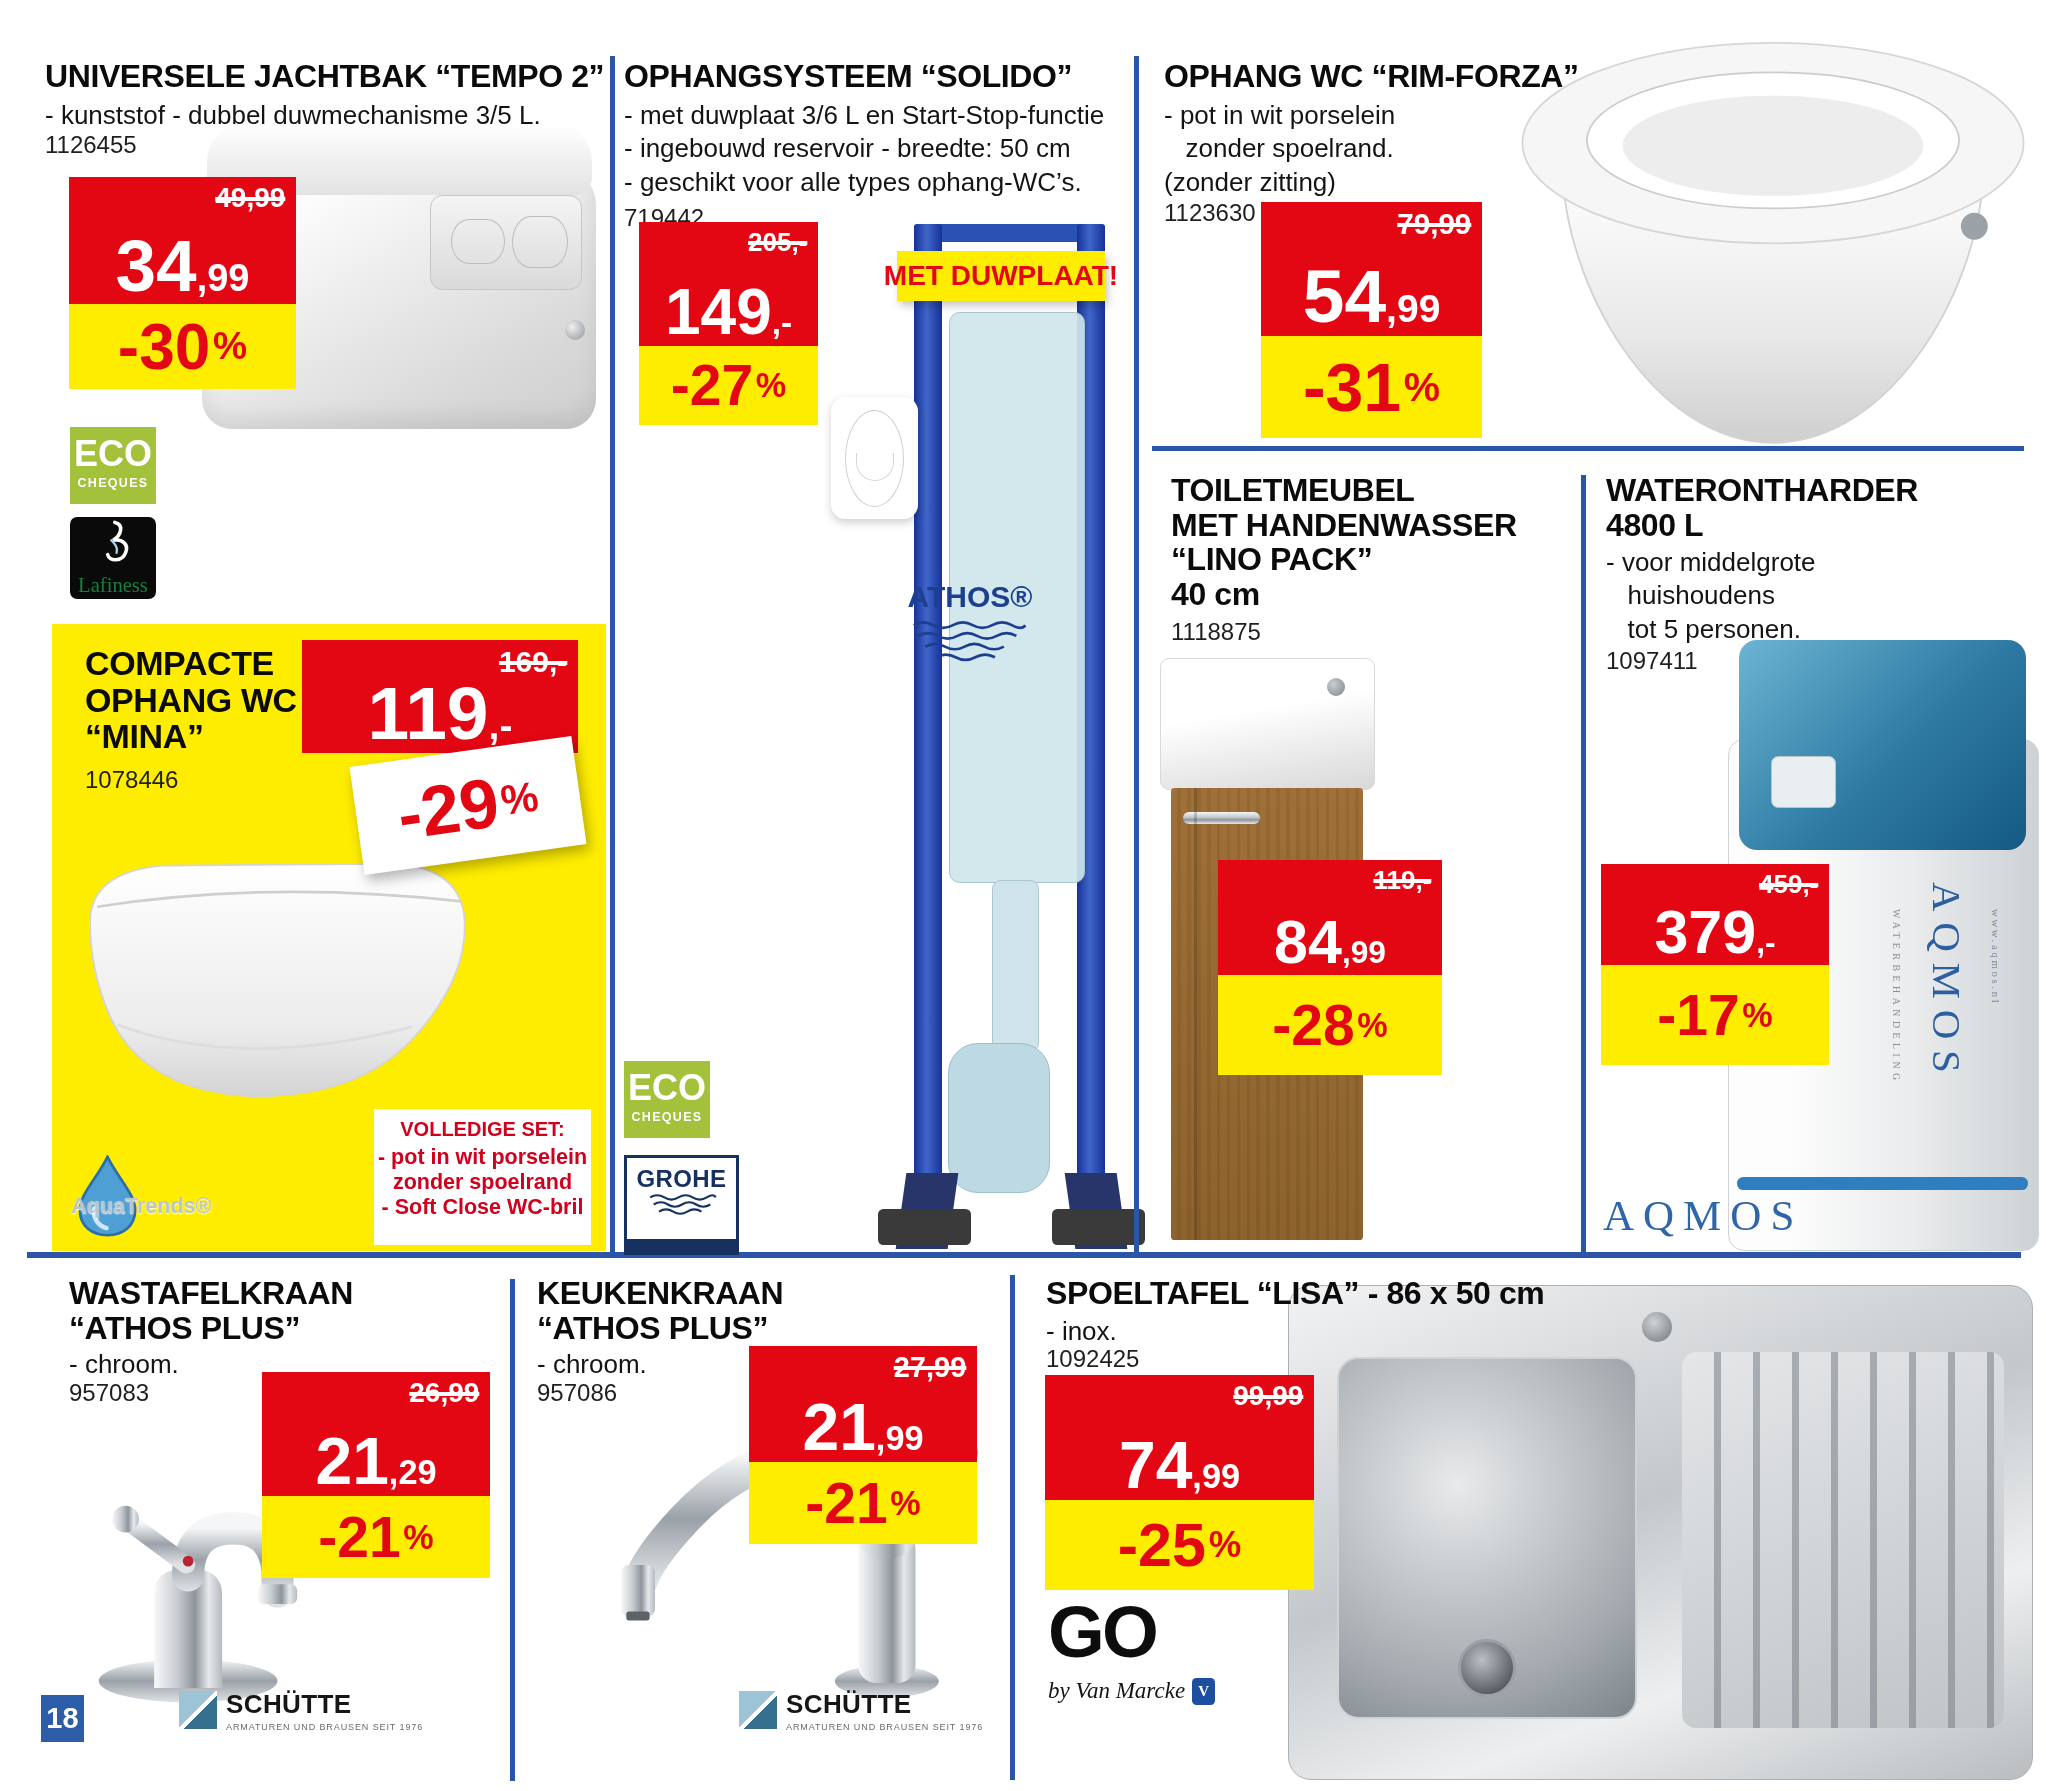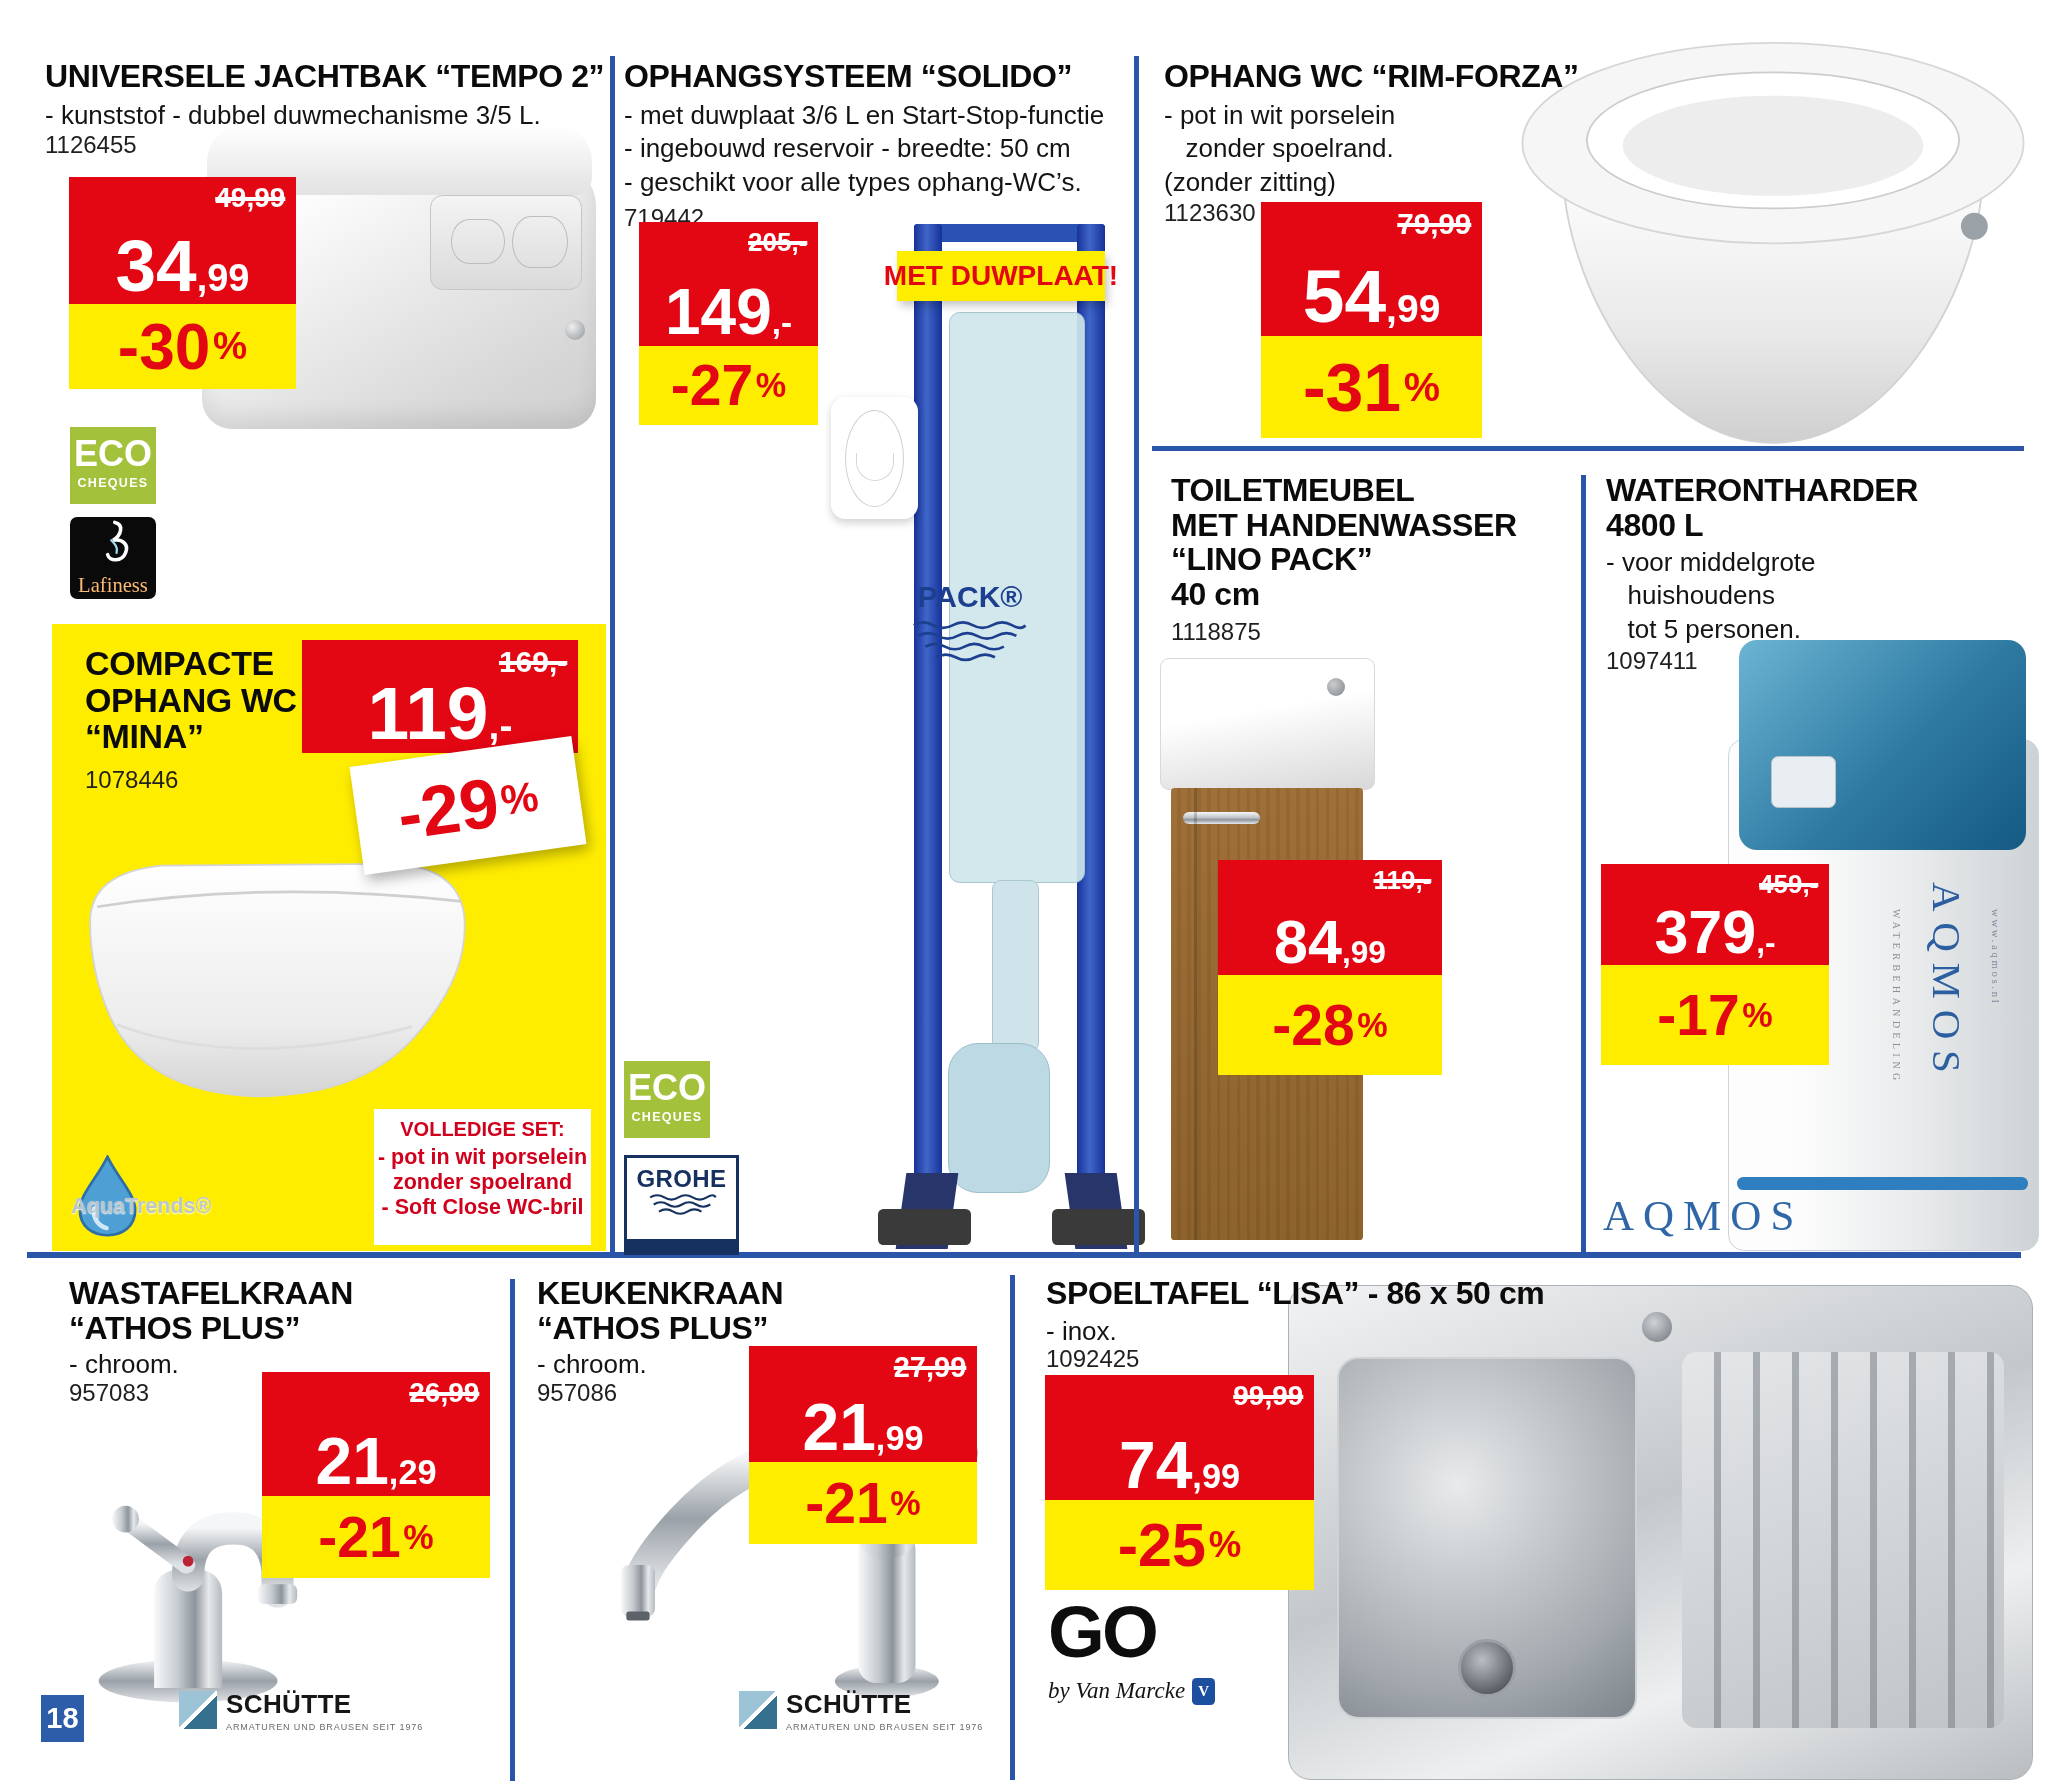"Lafiness" .laf-box { color: #fdba74 -> #15803d }
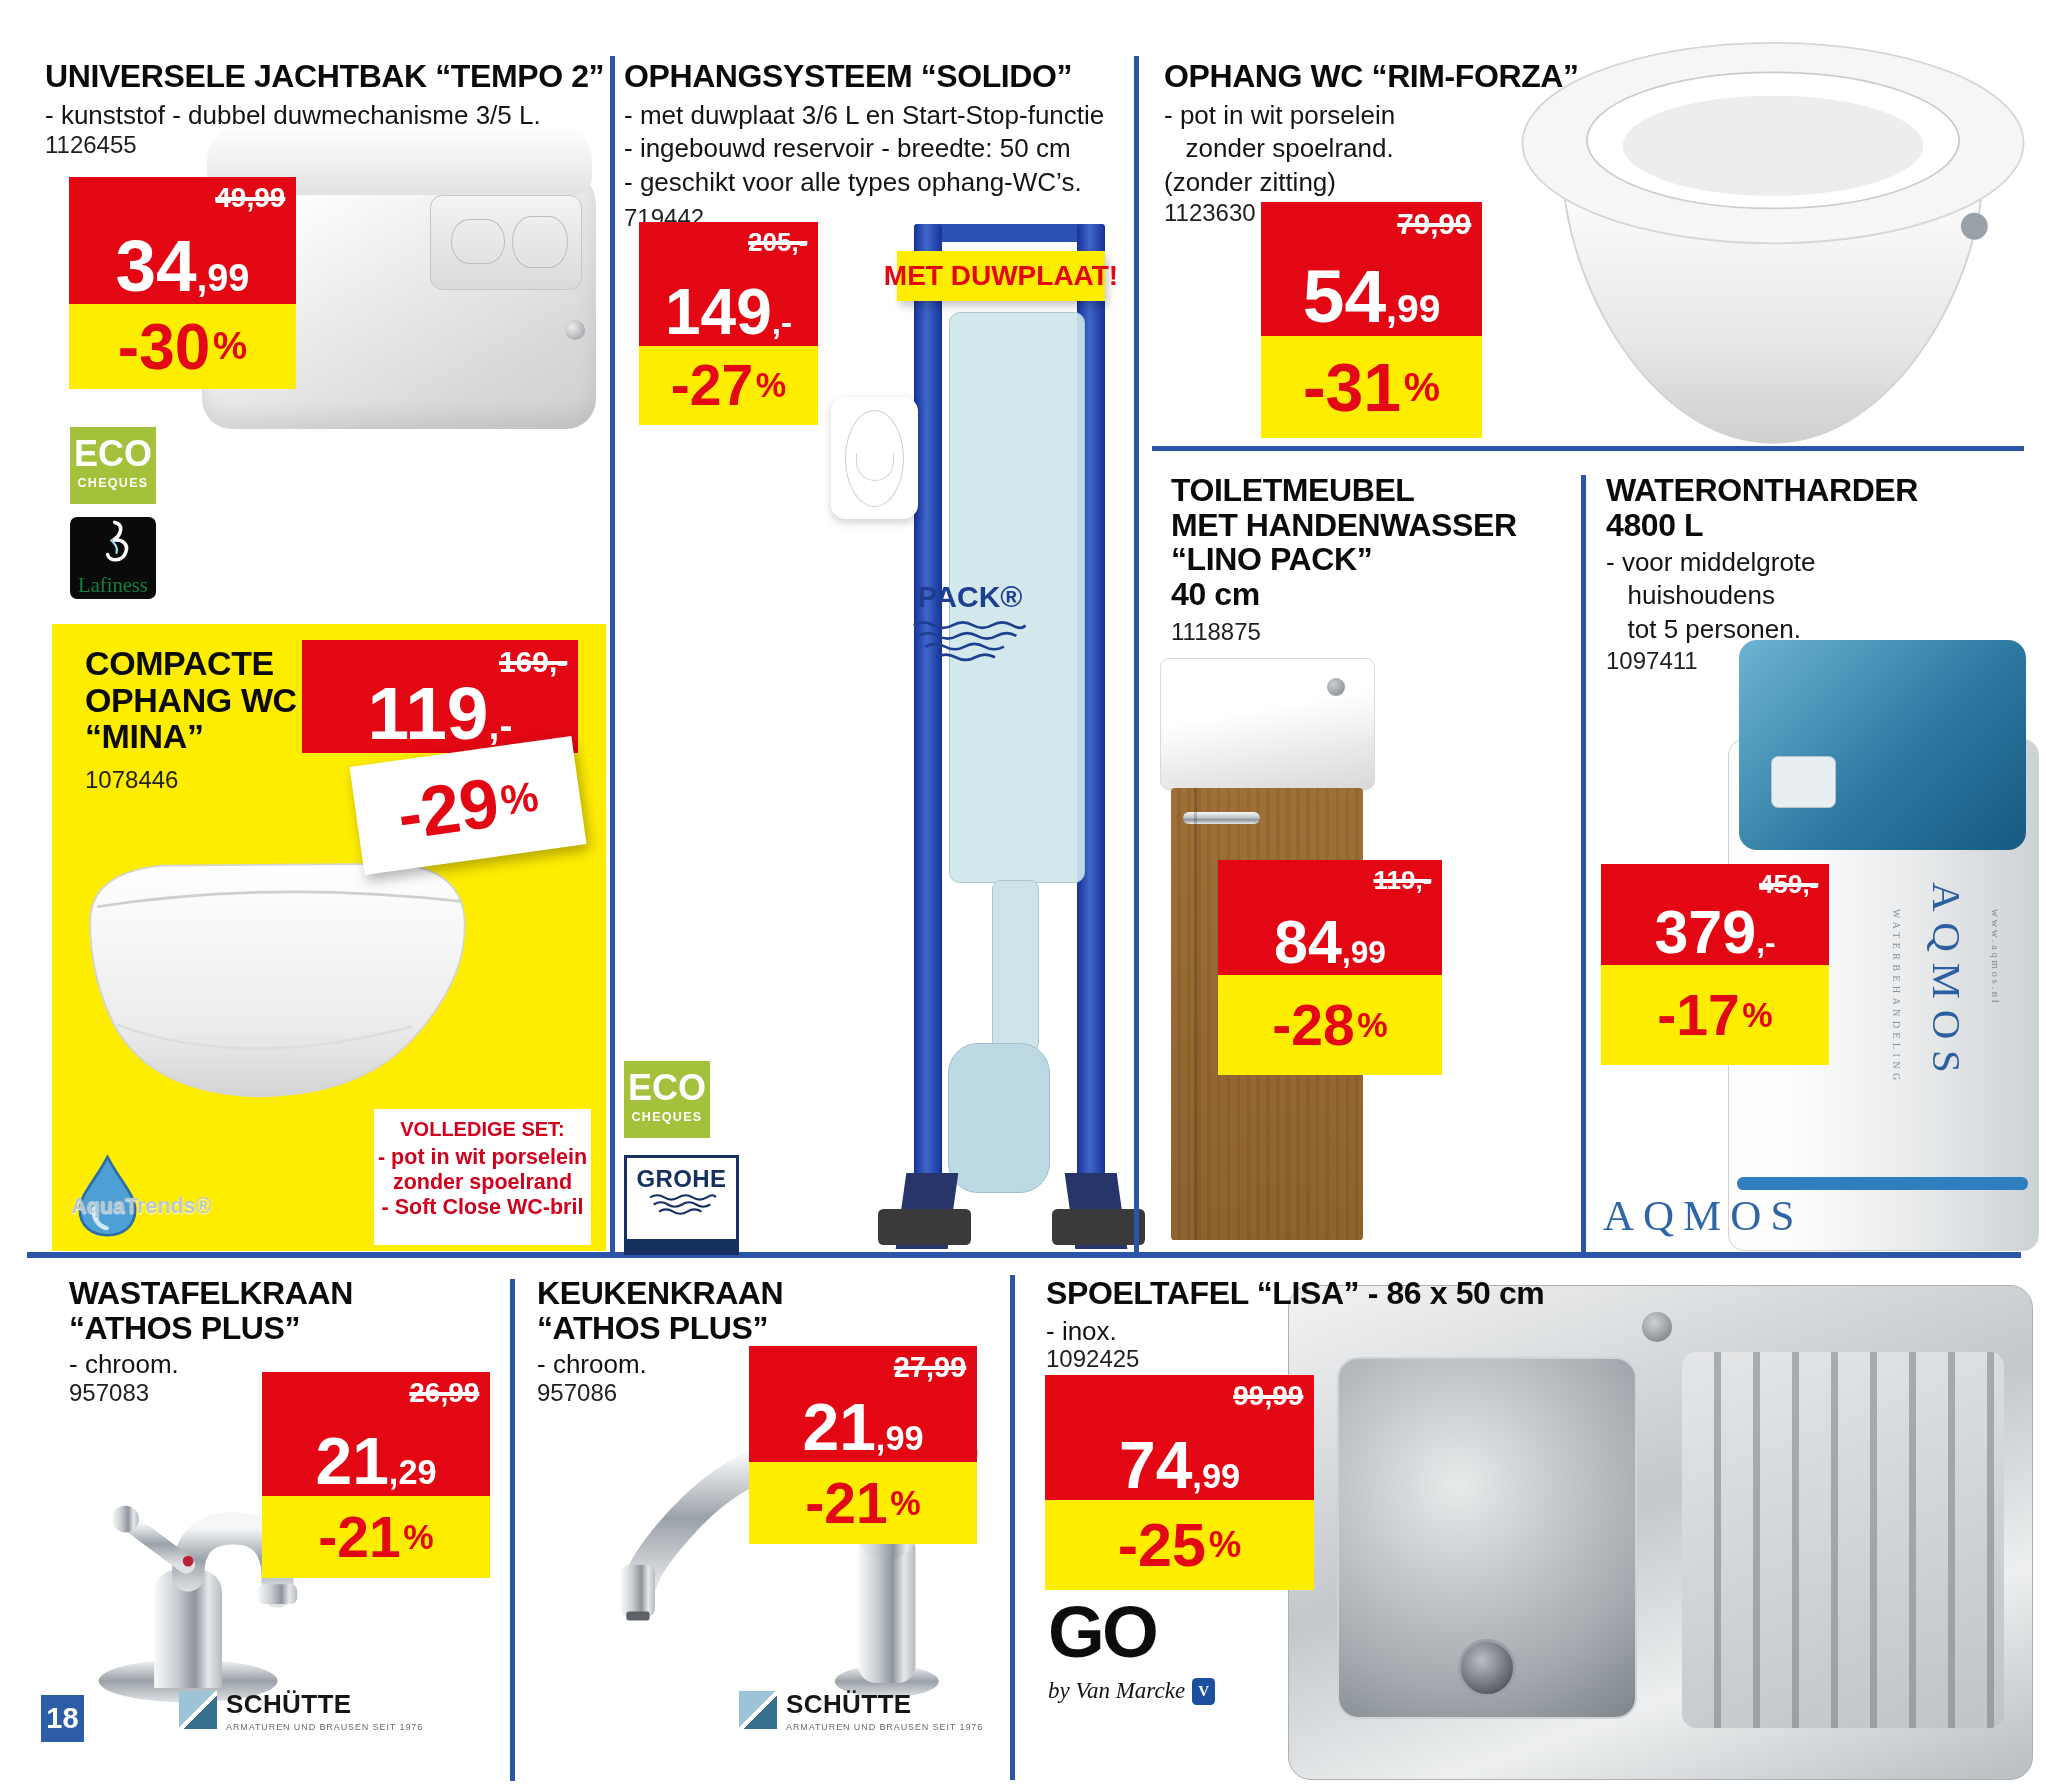"PACK®" div { text: PACK -> ATHOS }
